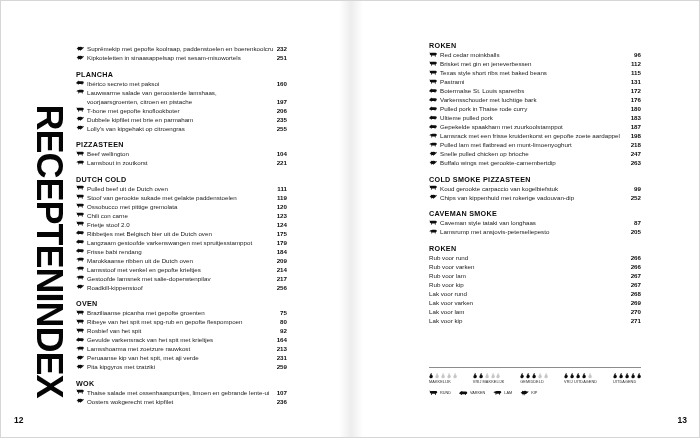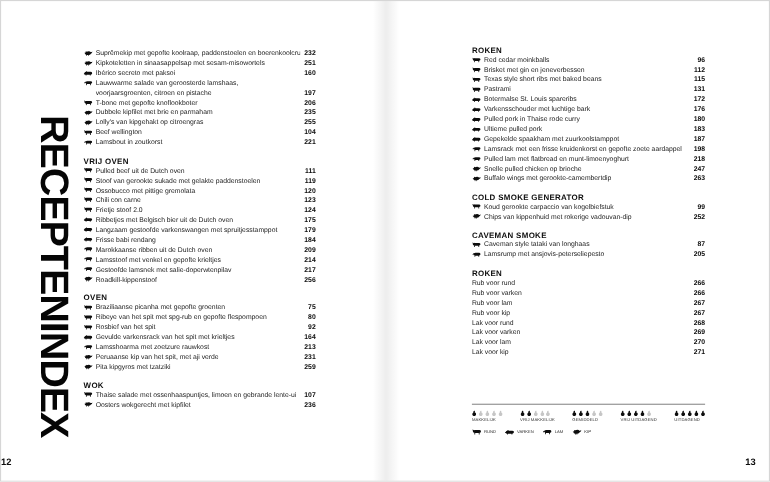"PLANCHA" div.sec-title { html: none -> <div>PLANCHA</div> }
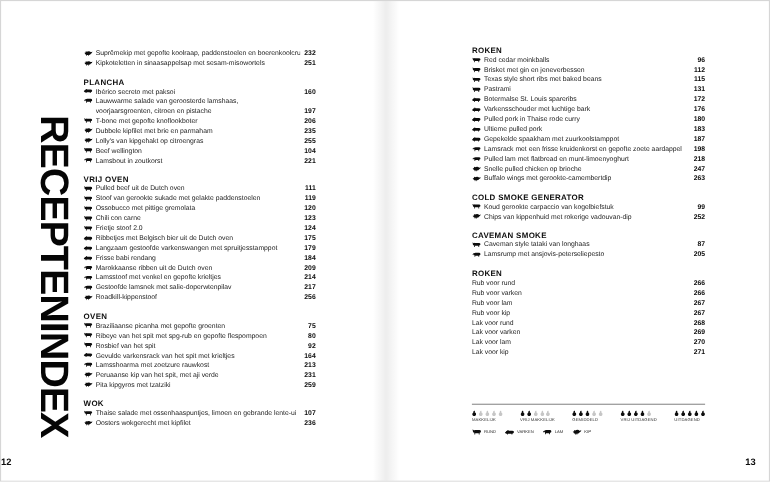"PIZZASTEEN" div.sec-title { html: none -> <div>PIZZASTEEN</div> }
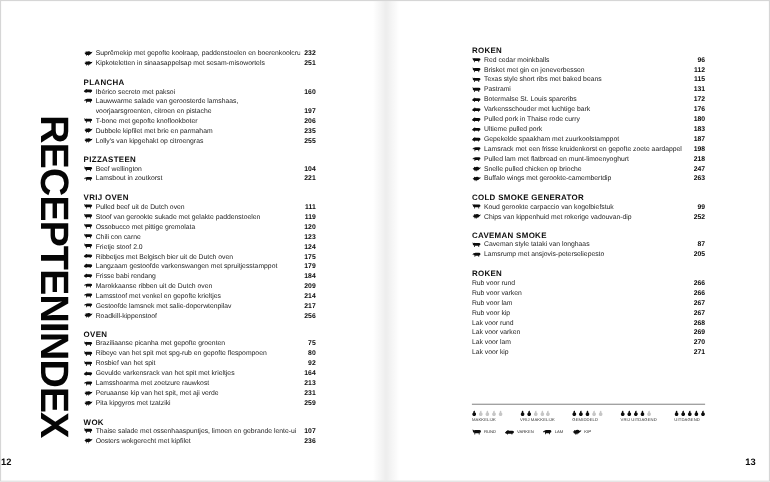"VRIJ OVEN" div.sec-title { text: VRIJ OVEN -> DUTCH COLD }
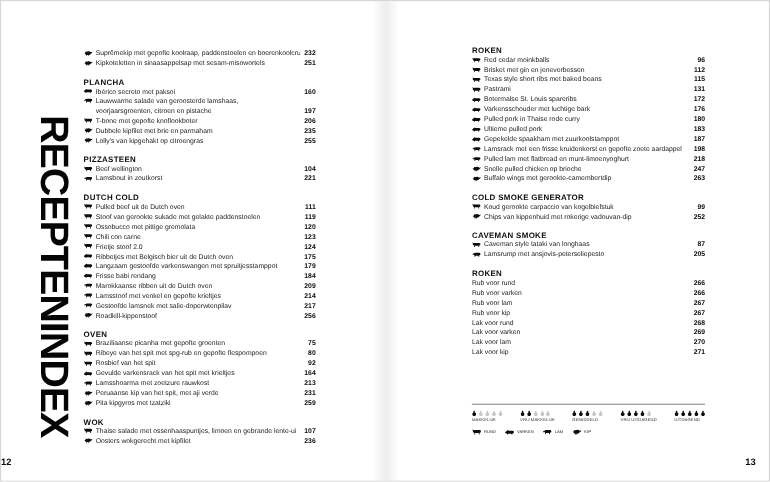"COLD SMOKE GENERATOR" div.sec-title { text: GENERATOR -> PIZZASTEEN }
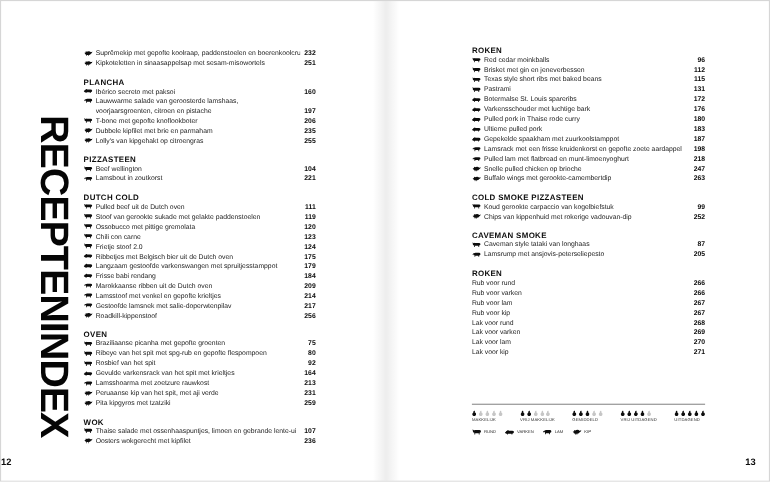"12" .pageno.left { left: 0 -> 13px }
